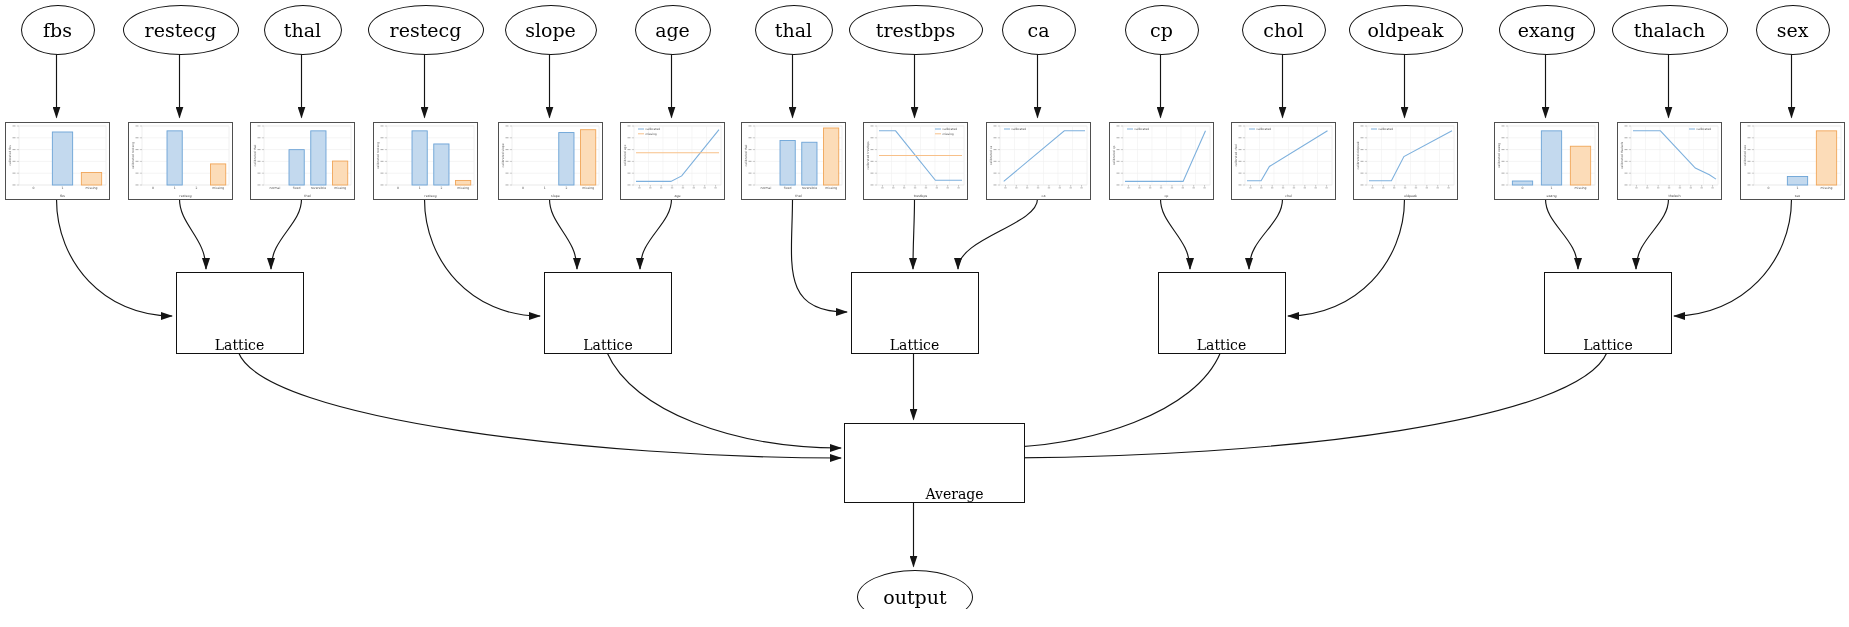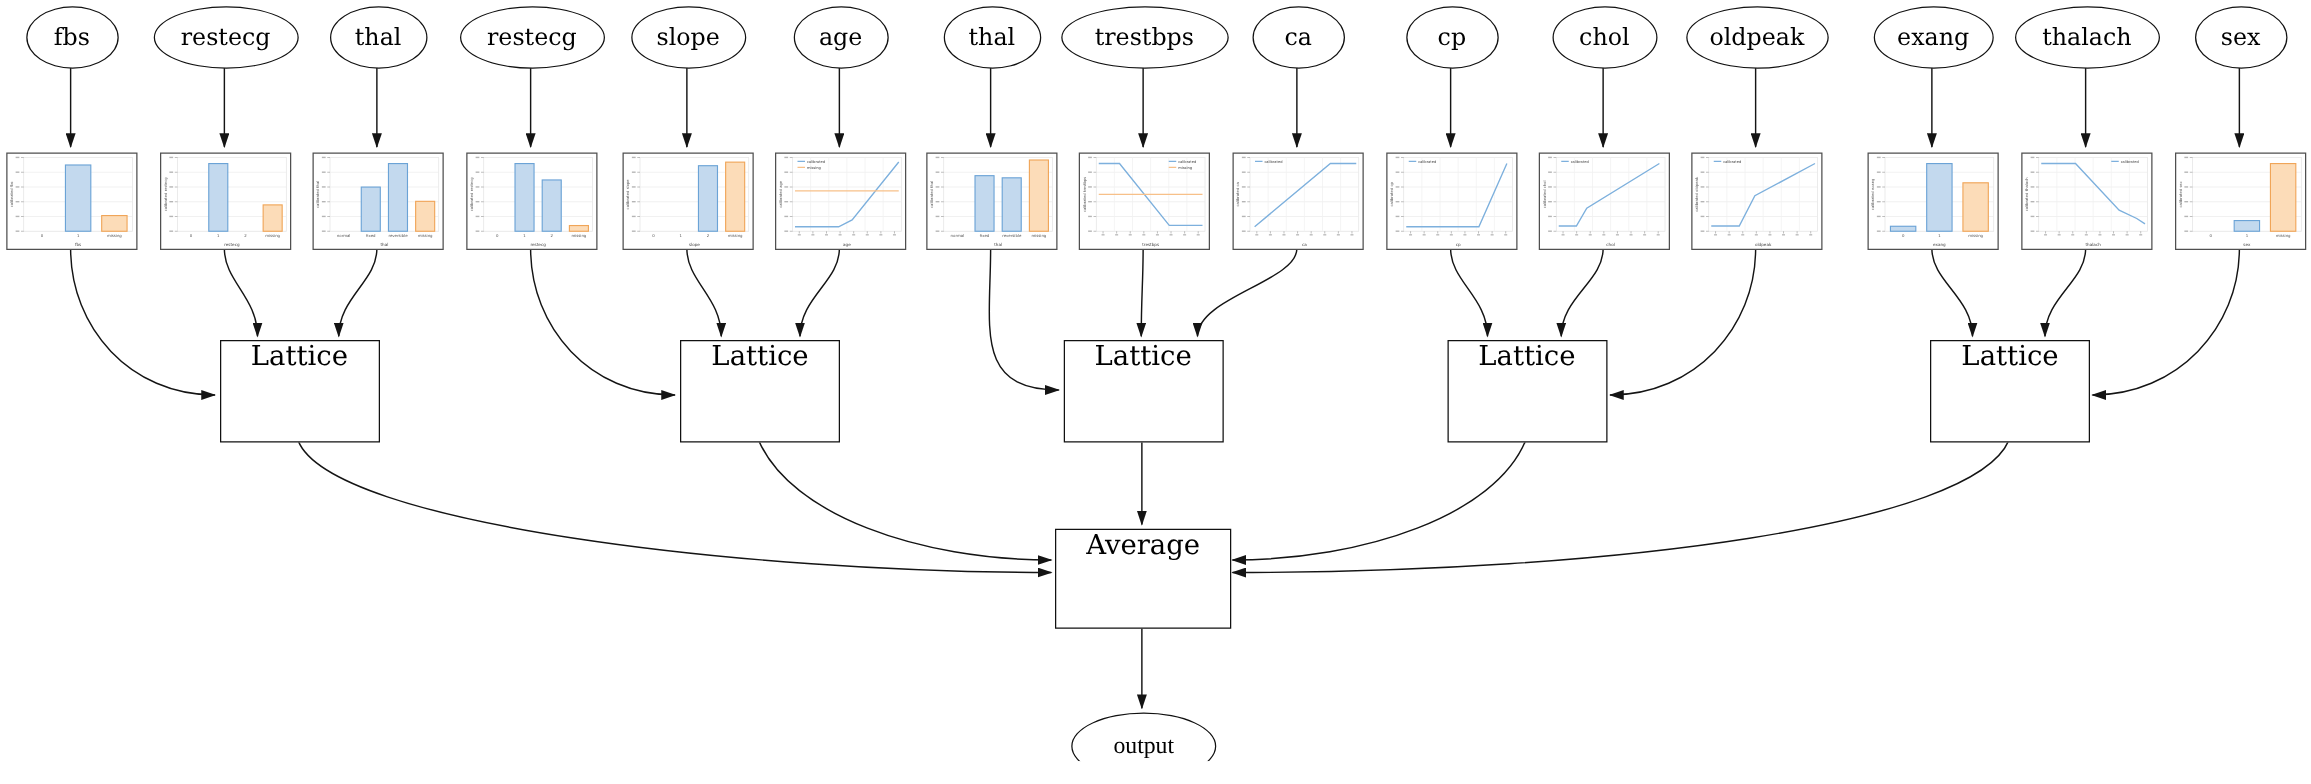"Lattice" .node-box { align-items: flex-start -> flex-end; font-size: 22px -> 14px }
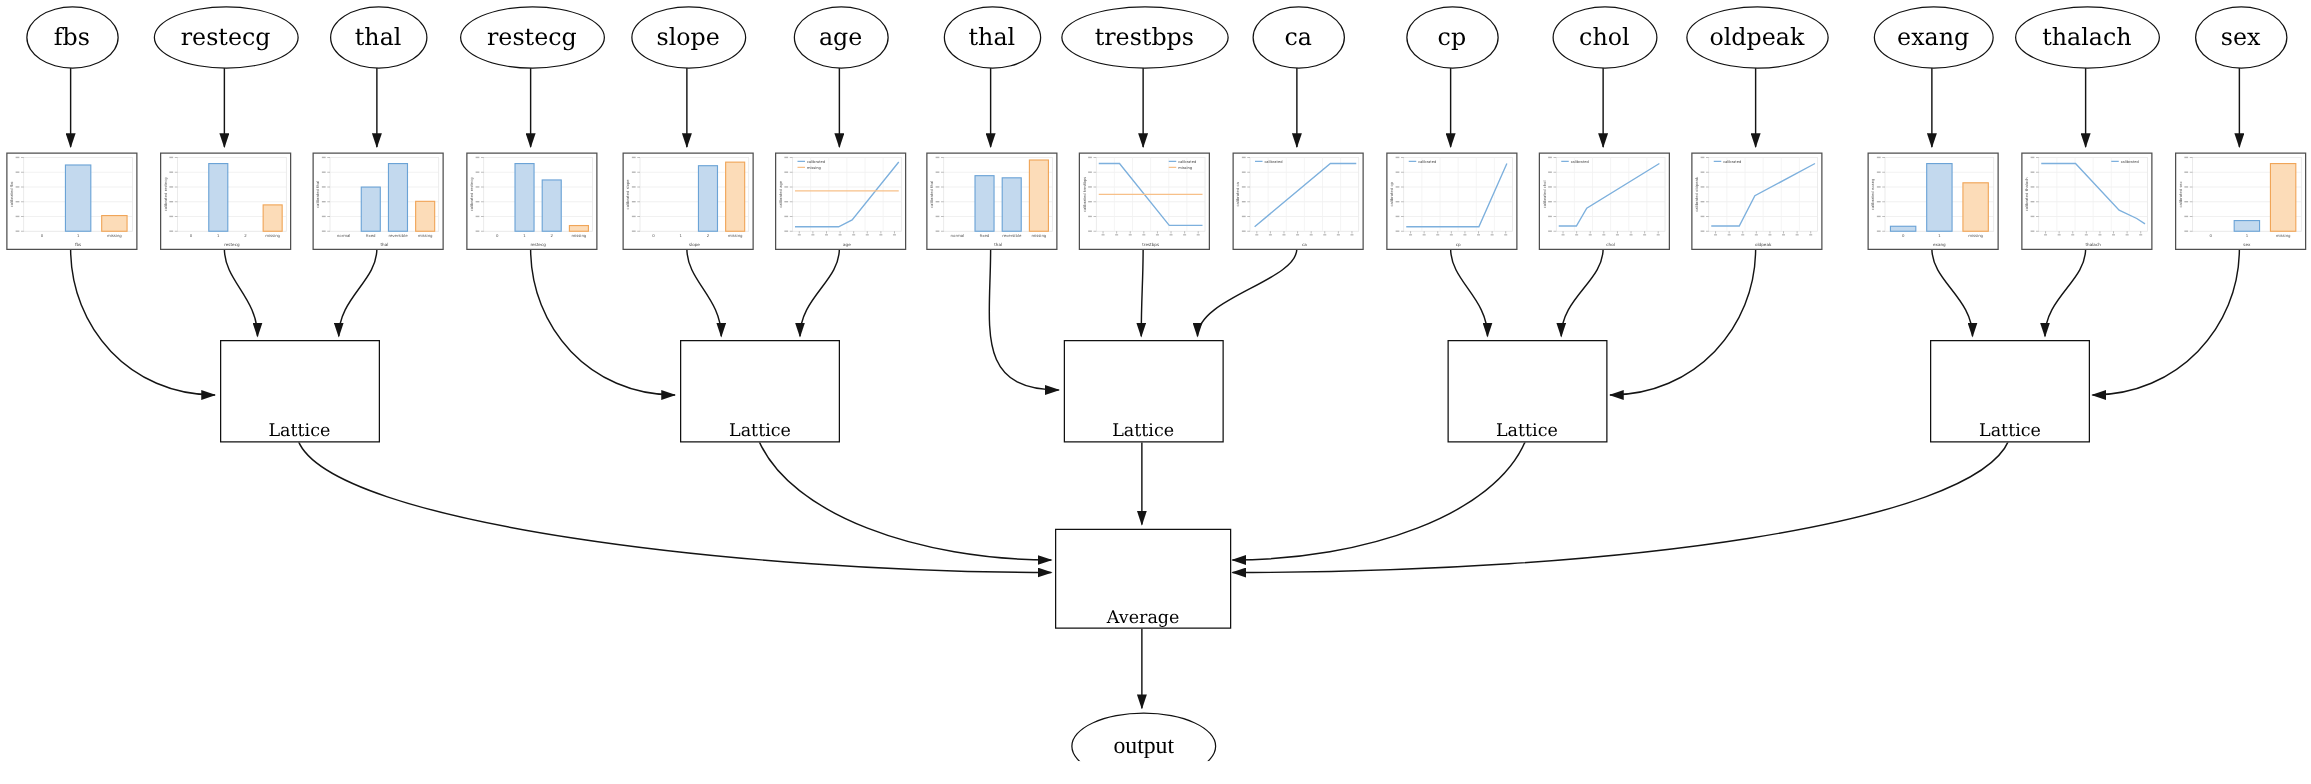"Average" div.node-box { padding-left: none -> 40px }
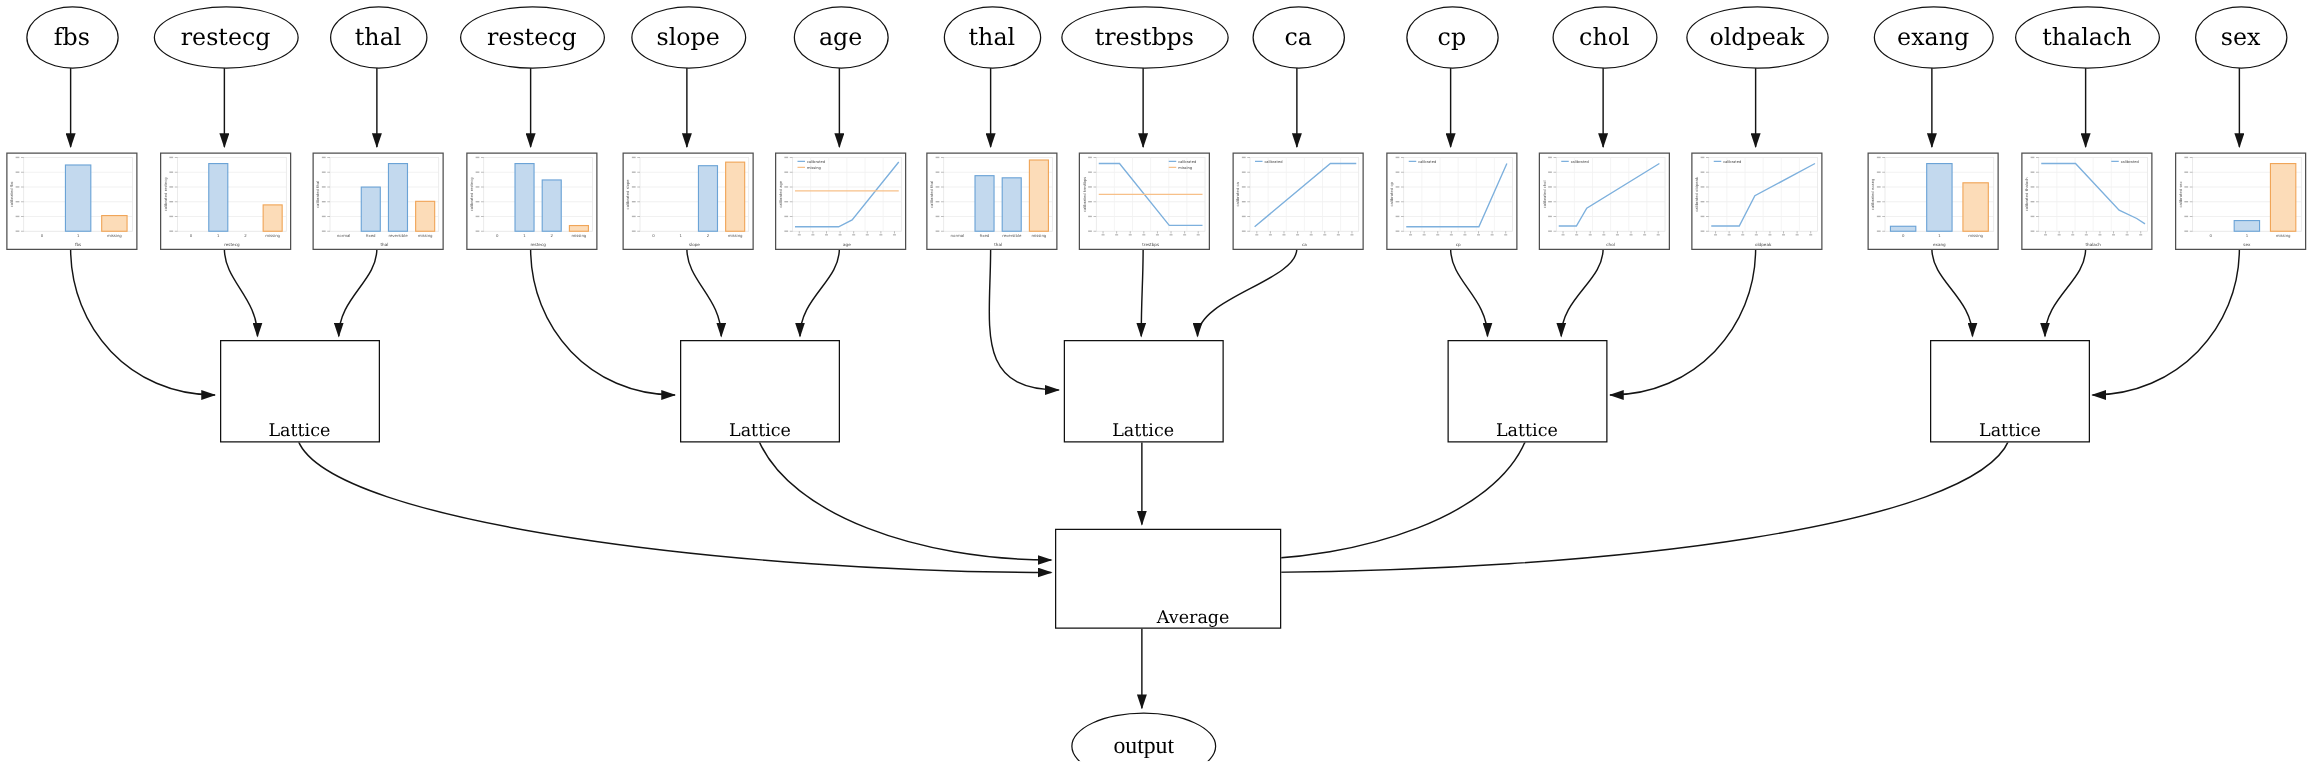"output" div.node-ellipse { font-family: Liberation Serif, serif -> none }
